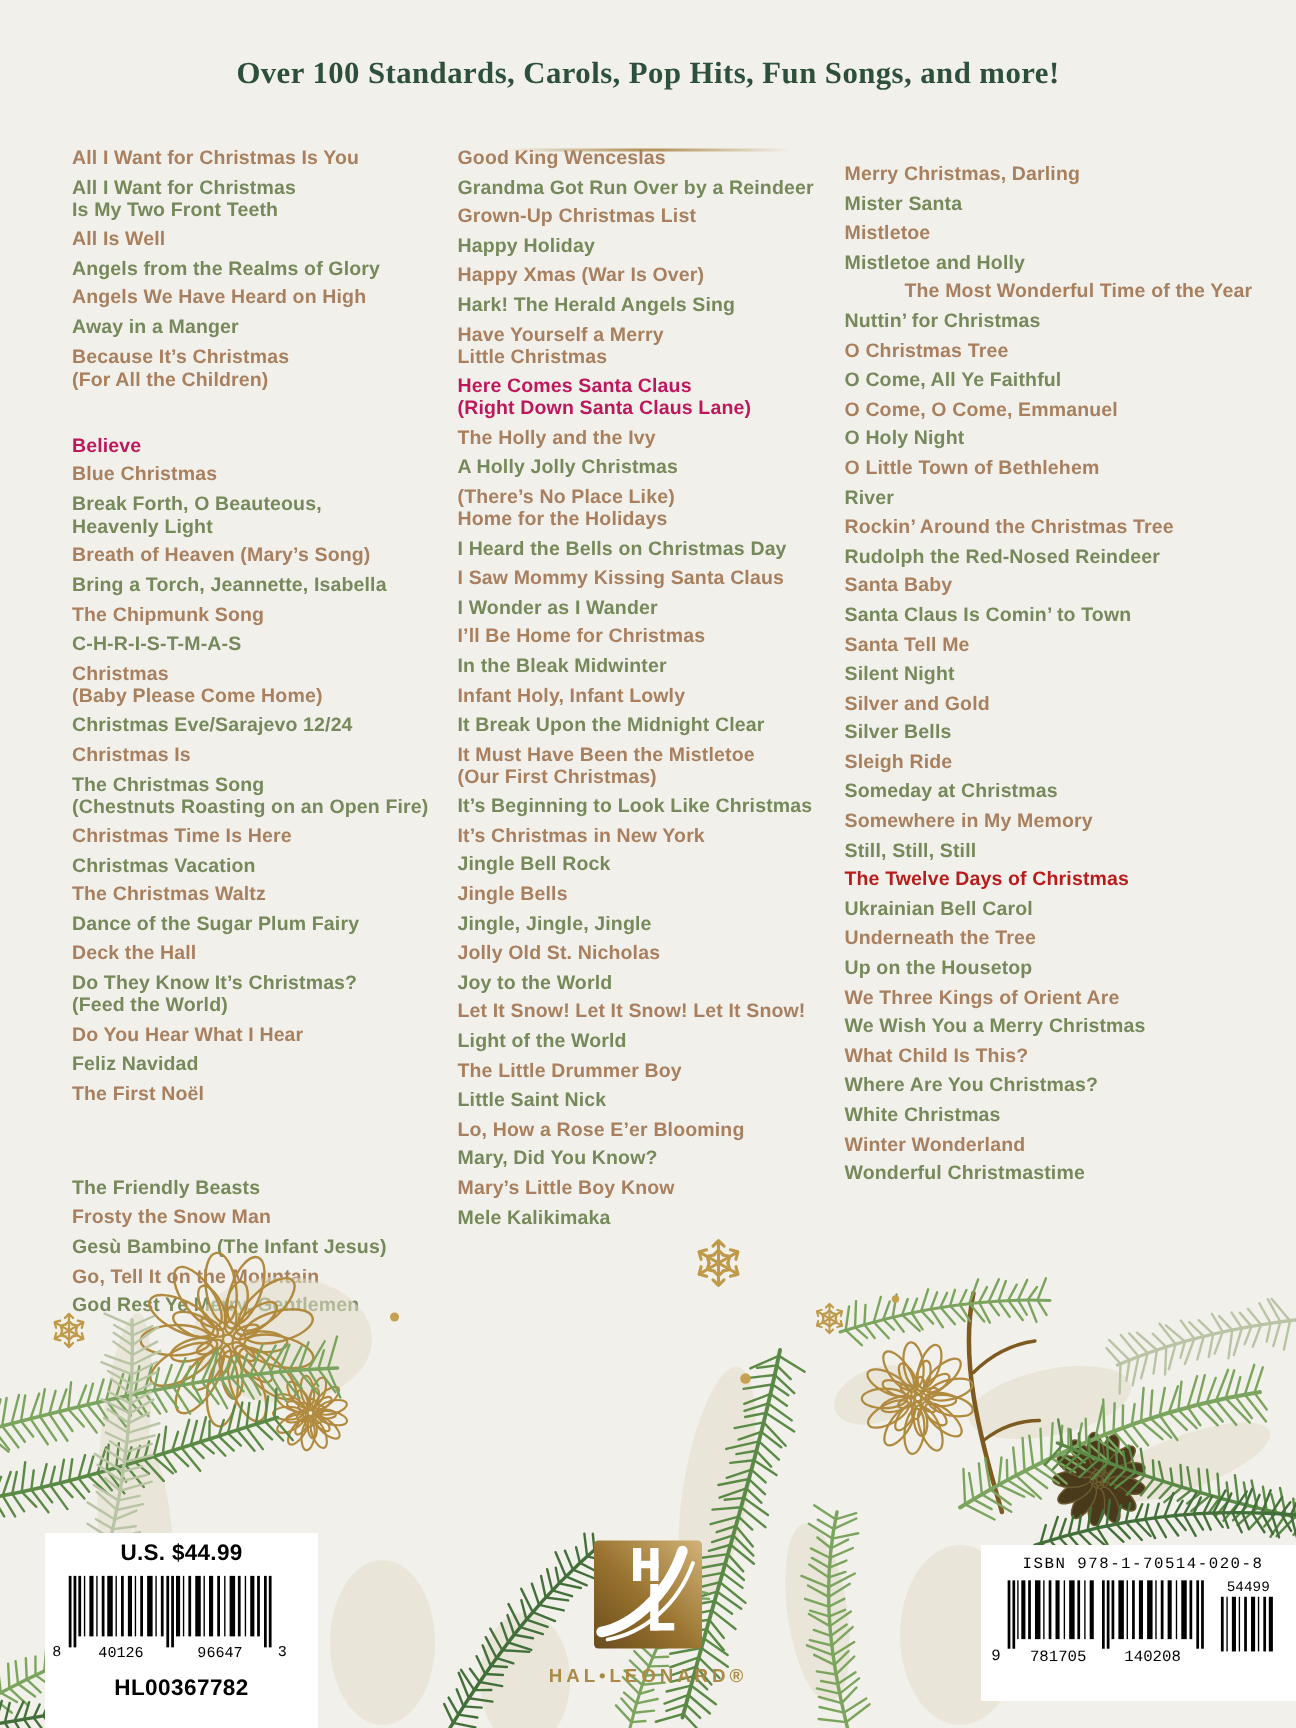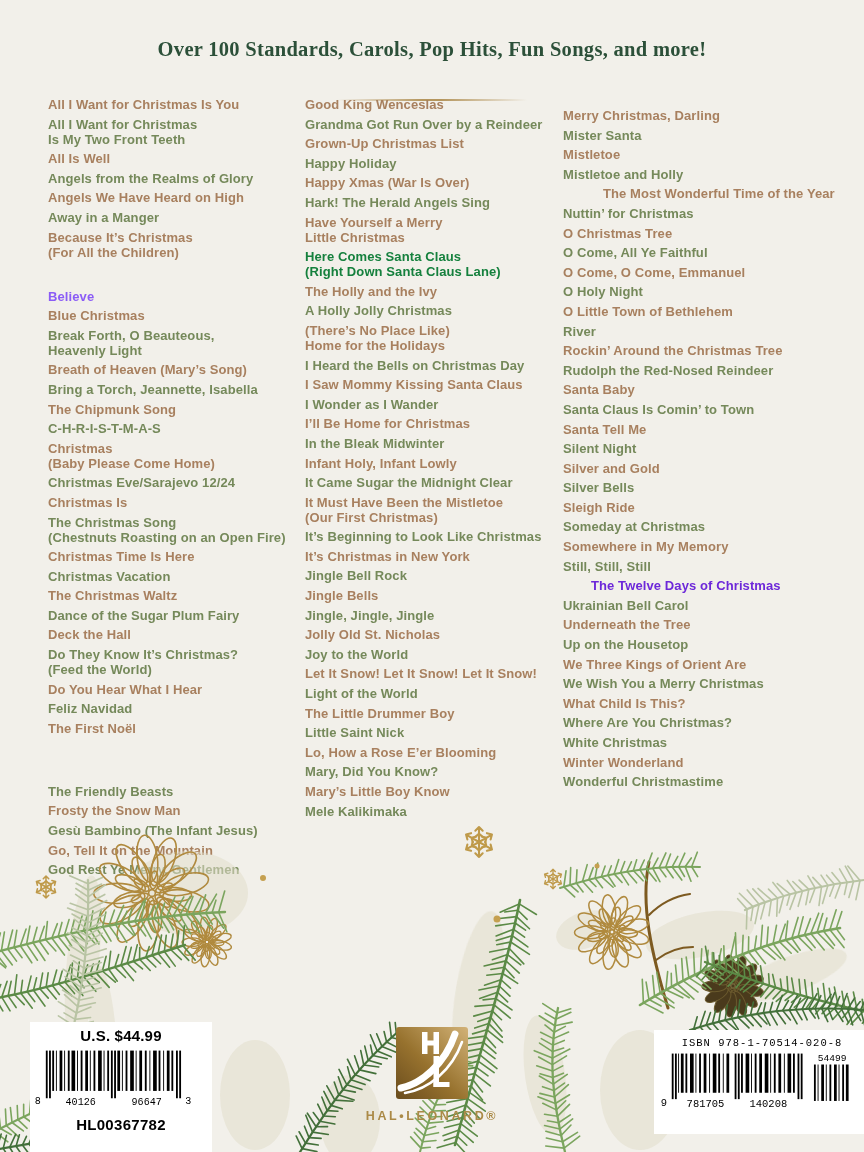"Here Comes Santa Claus" div.song { color: #15803d -> #be185d }
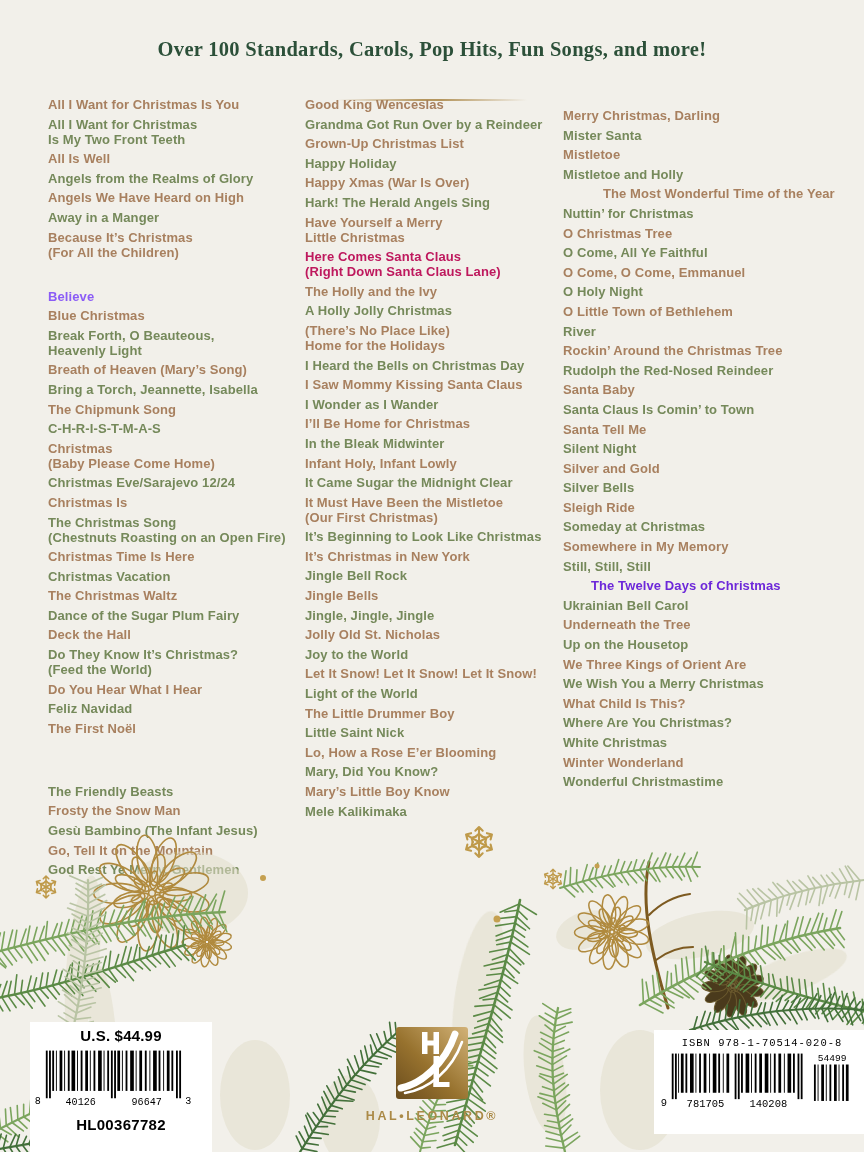"Believe" div.song { color: #8b5cf6 -> #be185d }
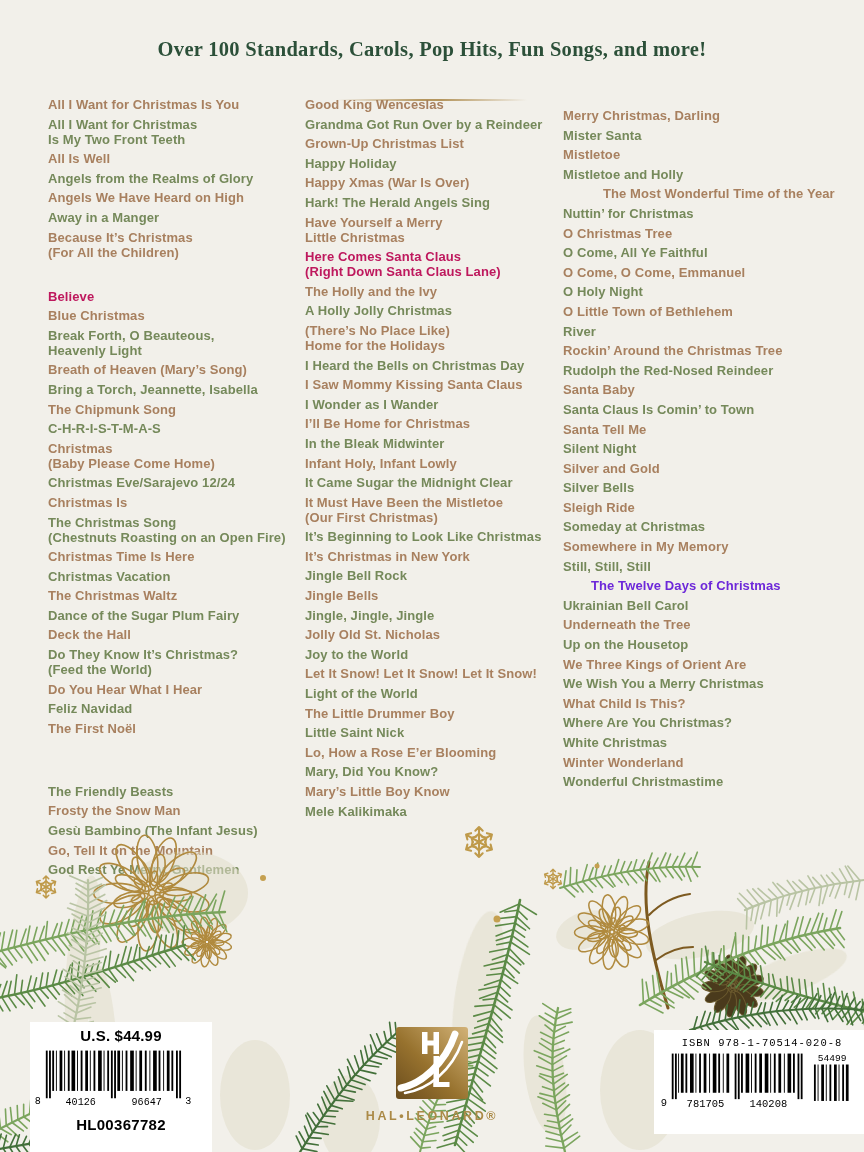"It Came Sugar the Midnight" div.song { text: Came Sugar -> Break Upon }
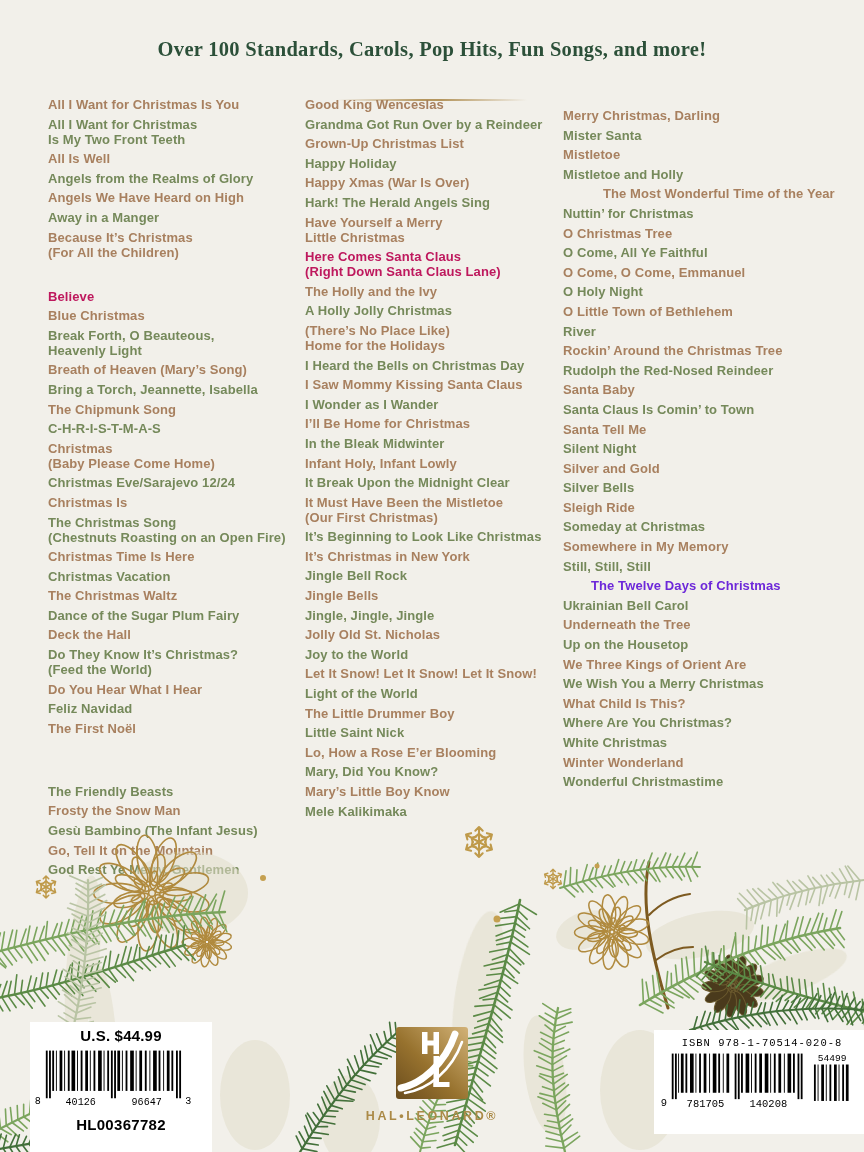"The Twelve Days of Christmas" div.song { color: #6d28d9 -> #b91c1c; margin-left: 28px -> none }
